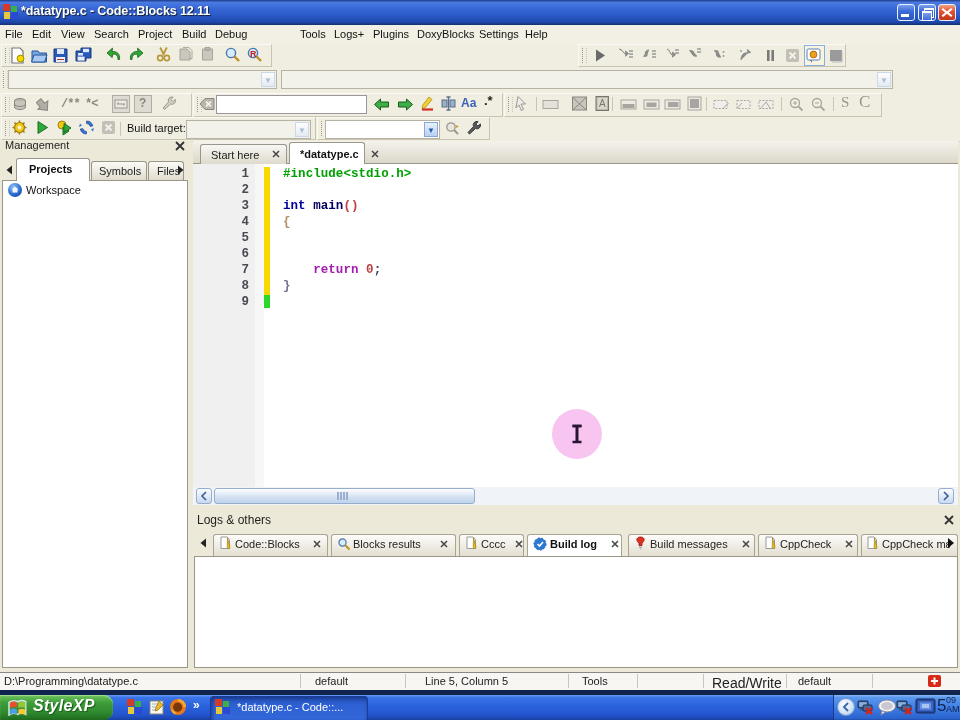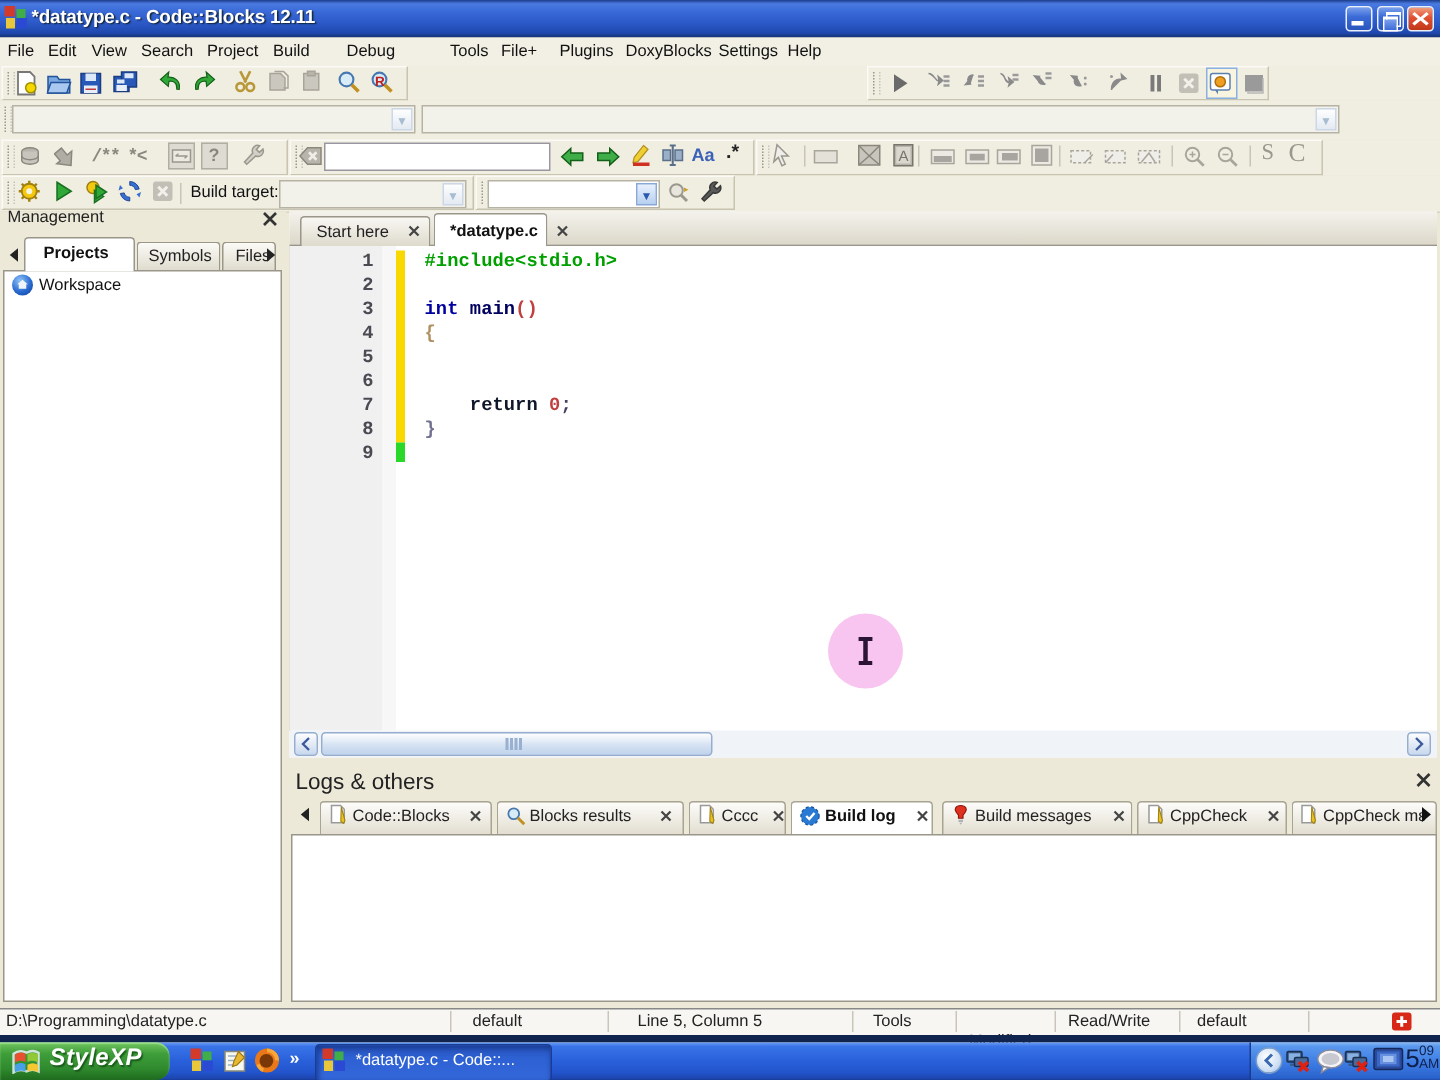"Debug" div.abs { margin-left: 16px -> none }
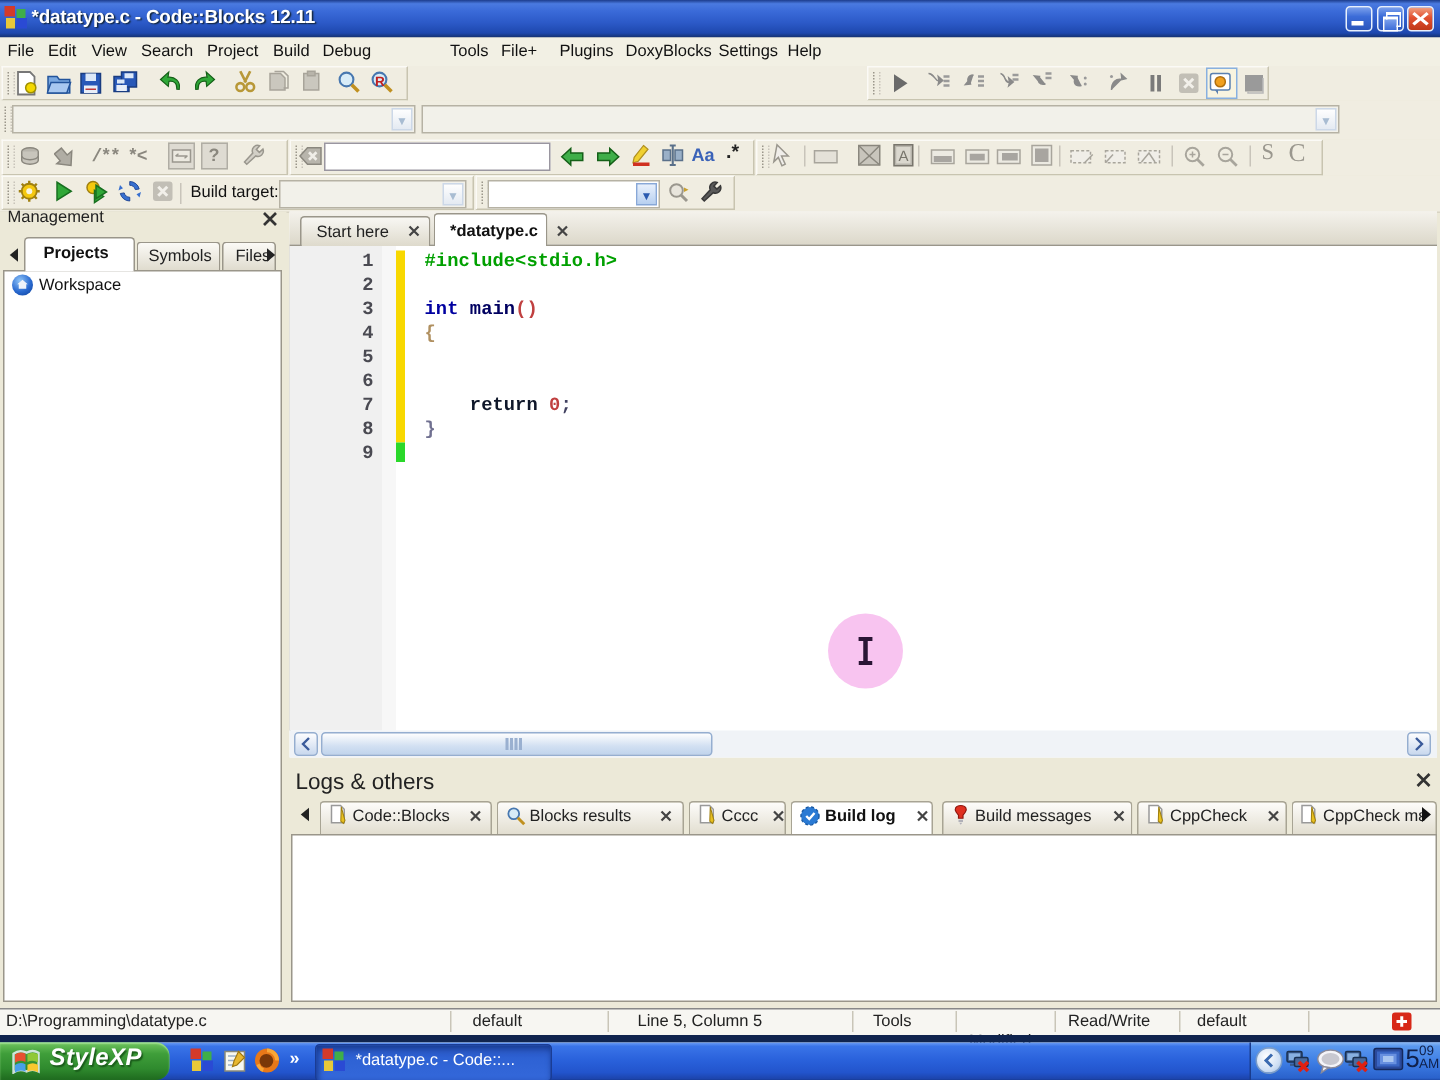"File+" div.abs { text: File+ -> Logs+ }
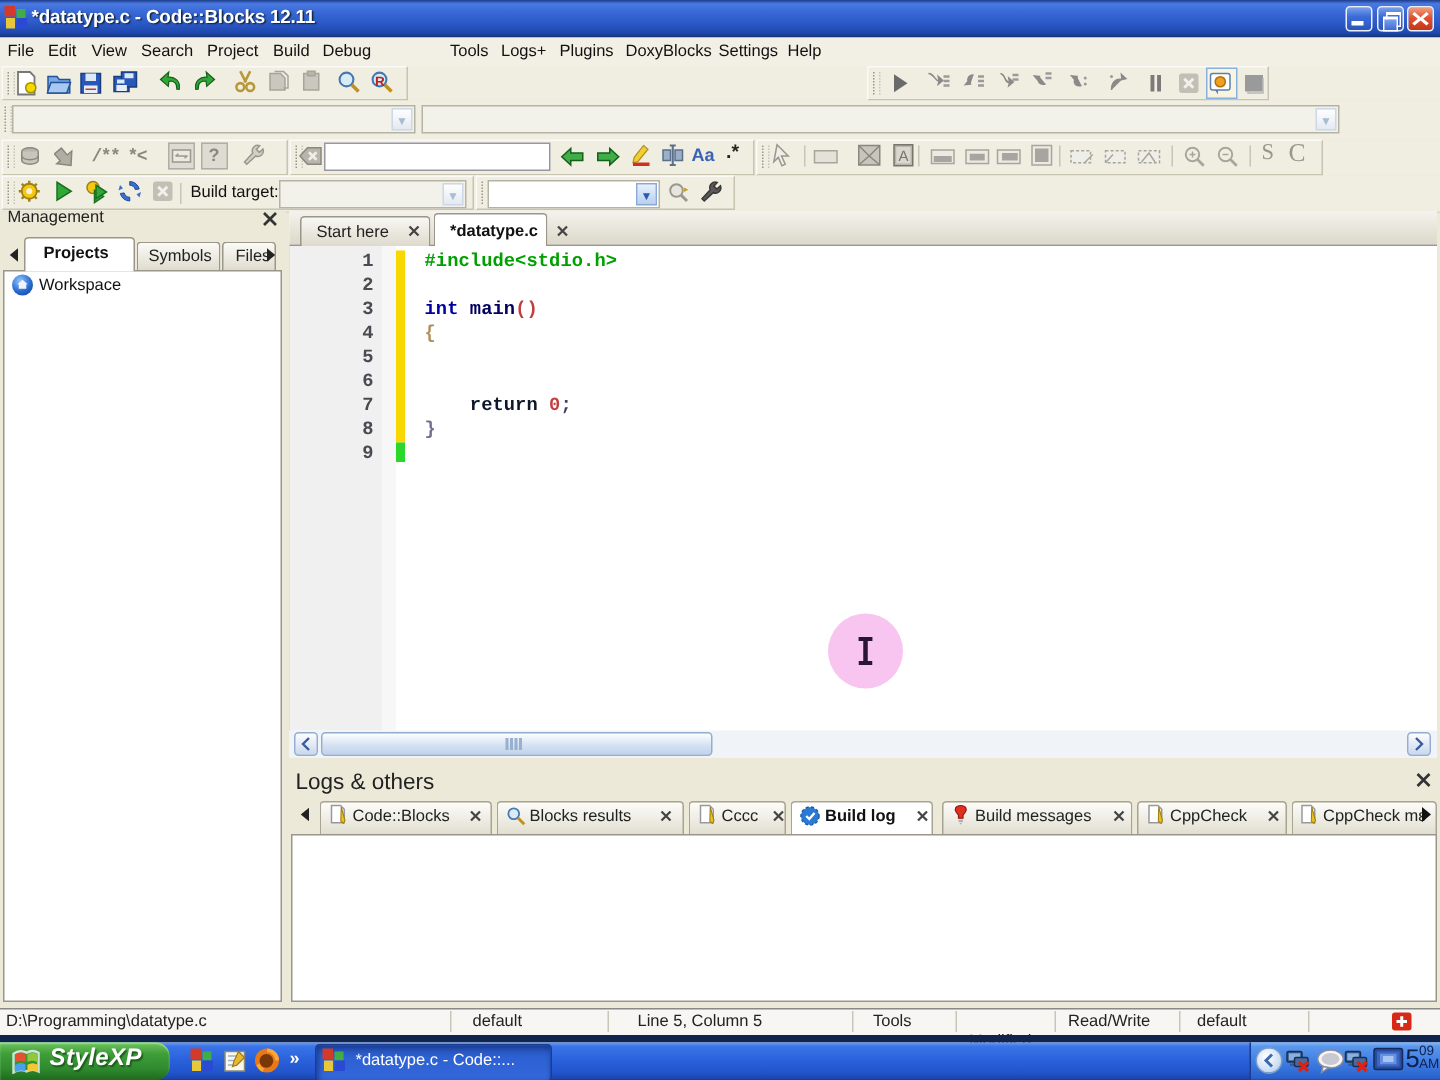"return" span { color: #0f172a -> #a21caf }
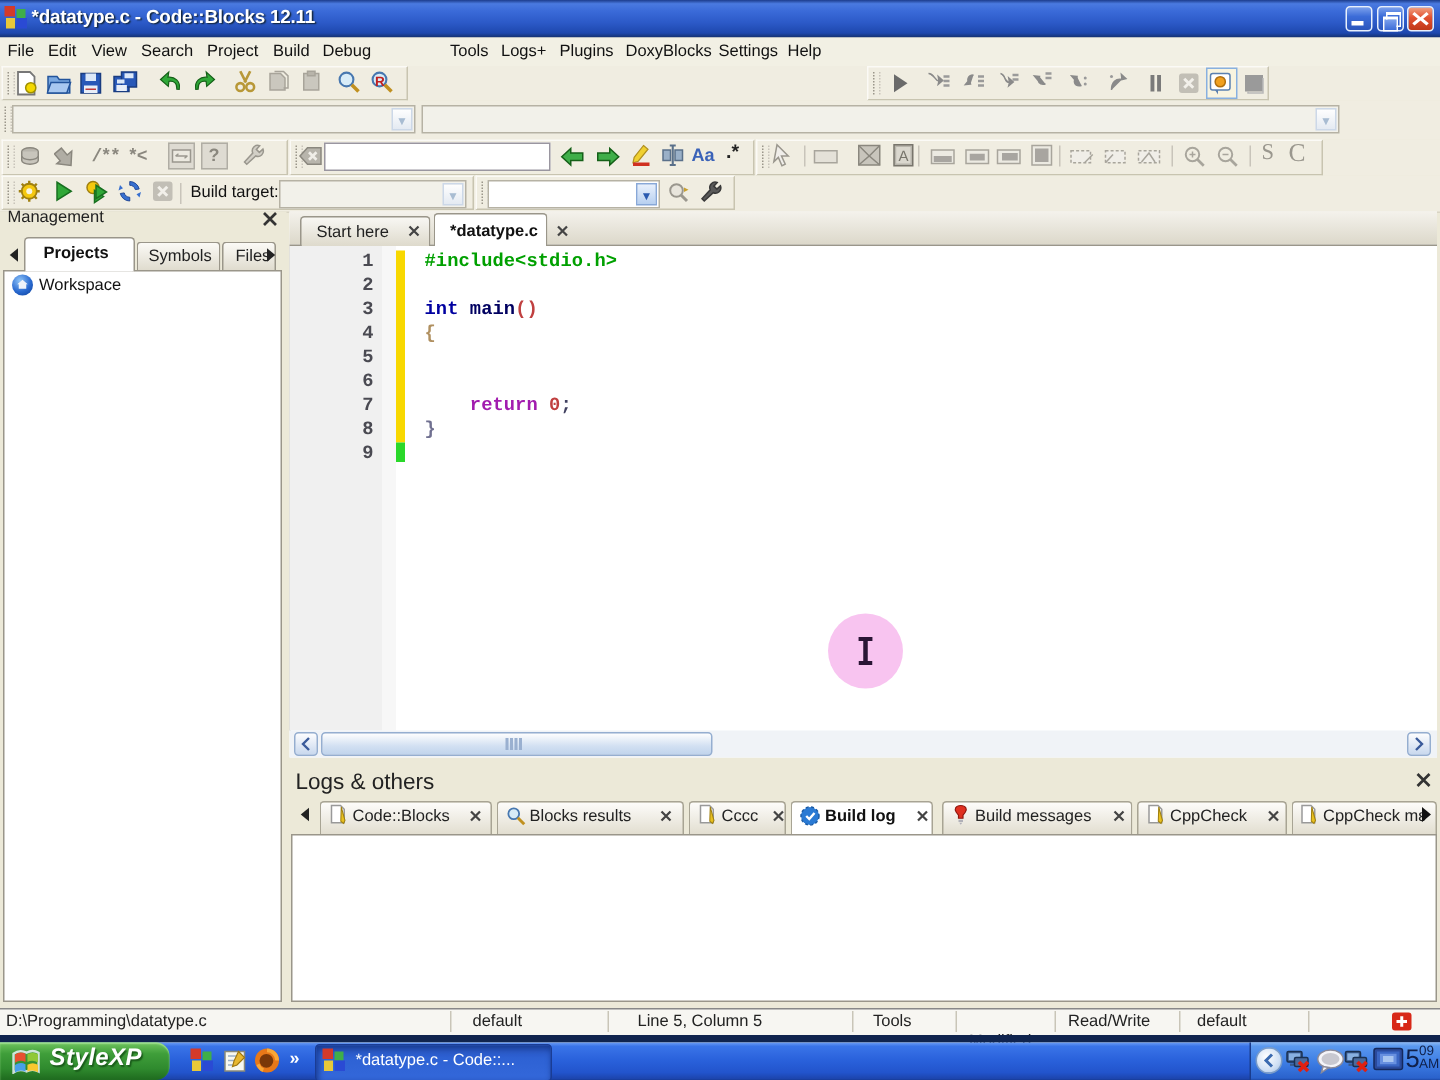"Logs & others" div.abs { font-size: 15px -> 12px }
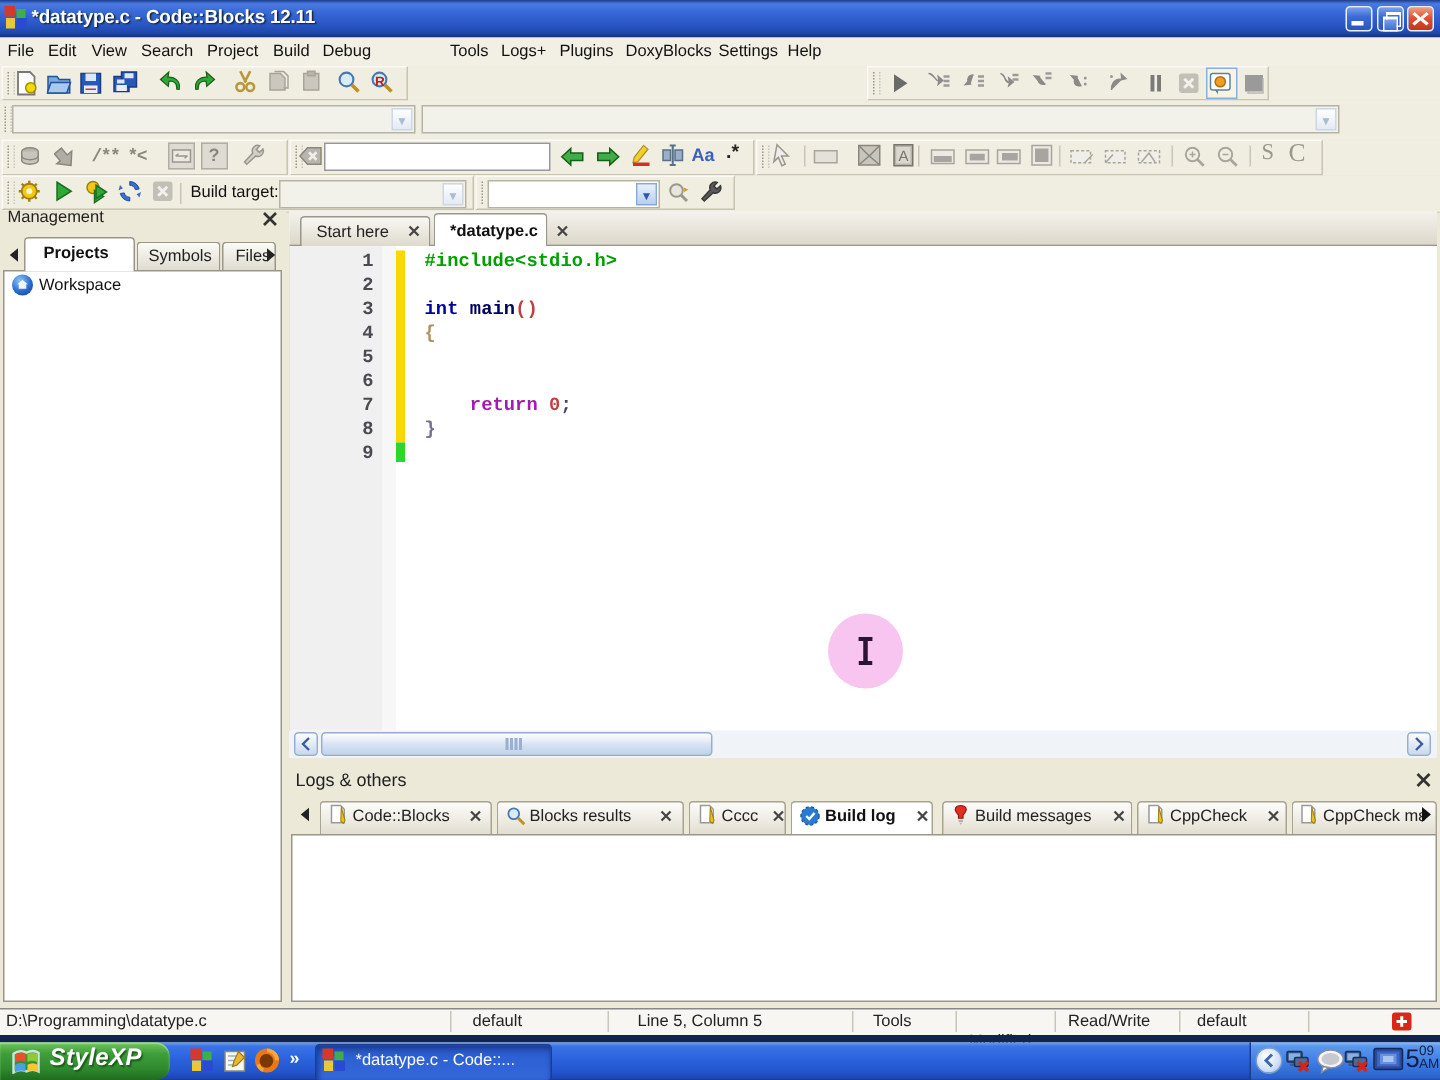"Read/Write" div.abs { font-size: 11px -> 14px }
